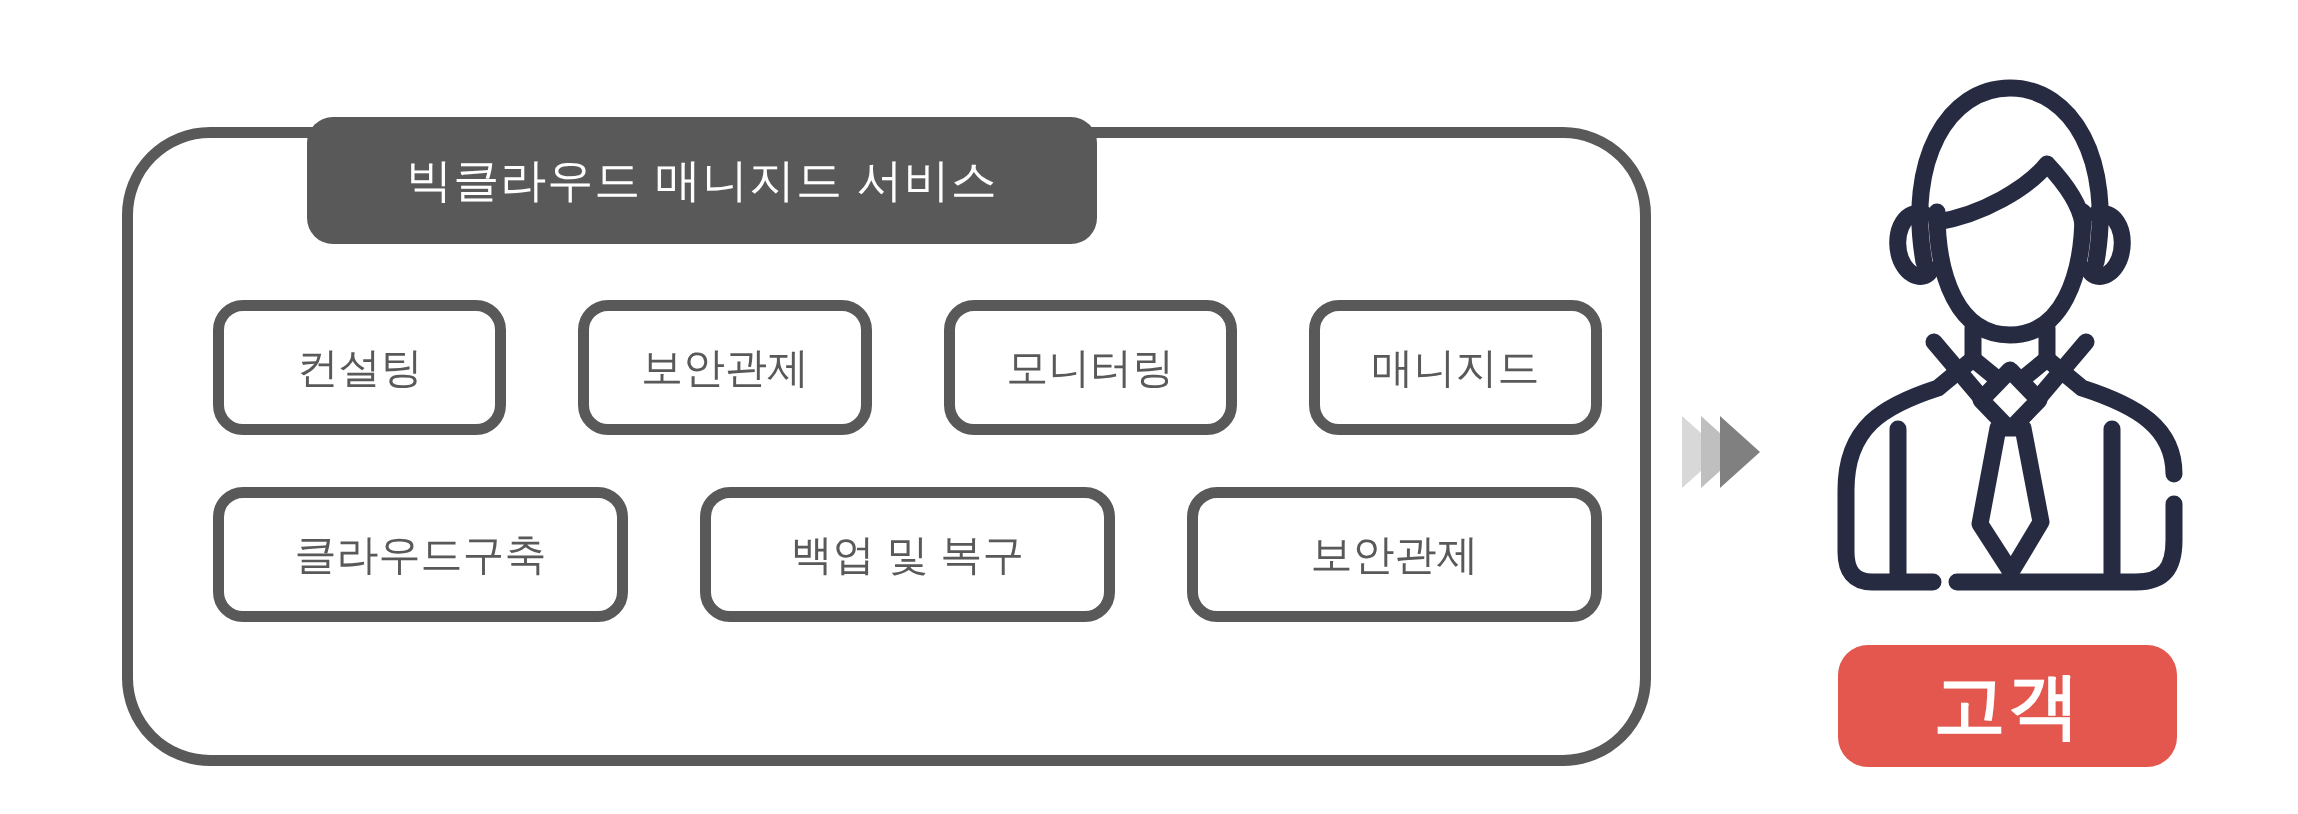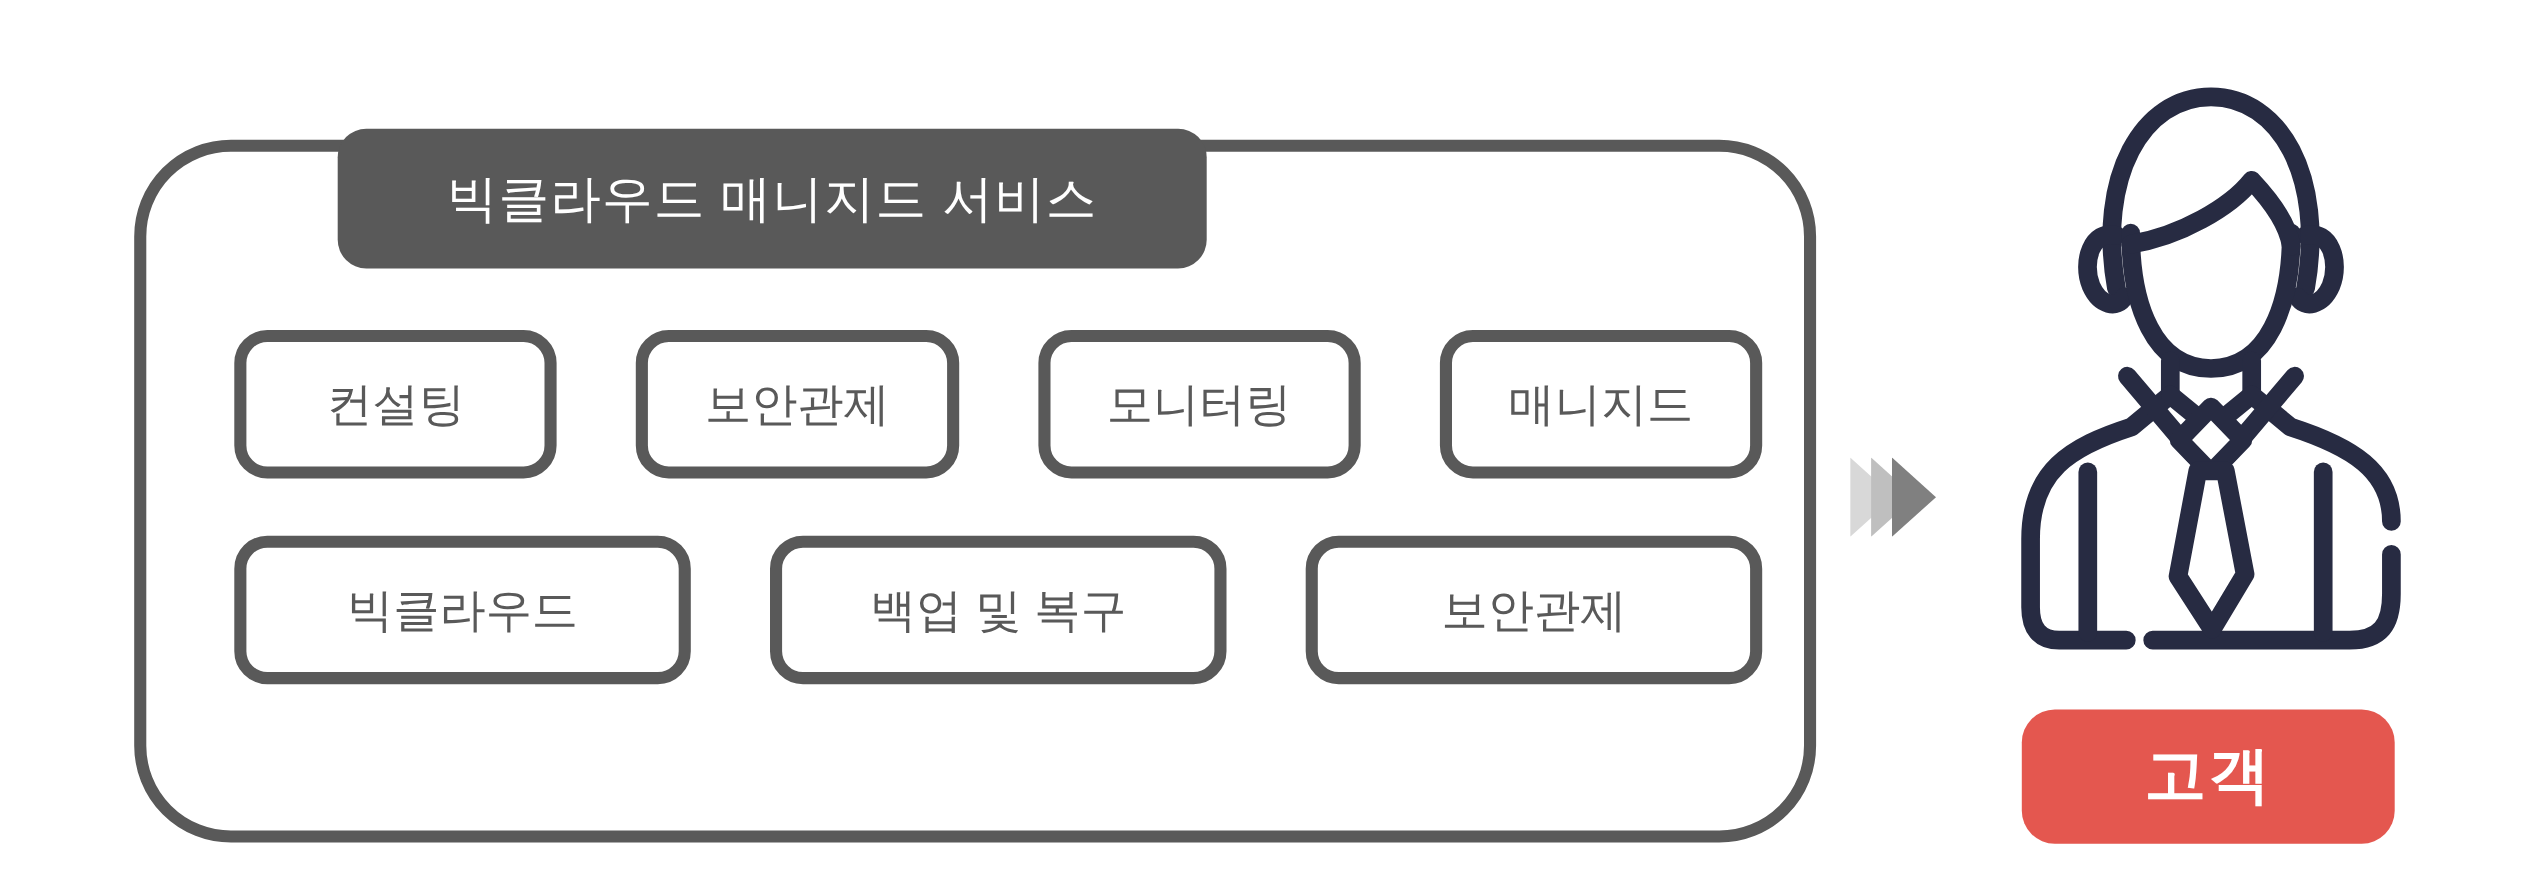"빅클라우드" div.service-box { text: 빅클라우드 -> 클라우드구축 }
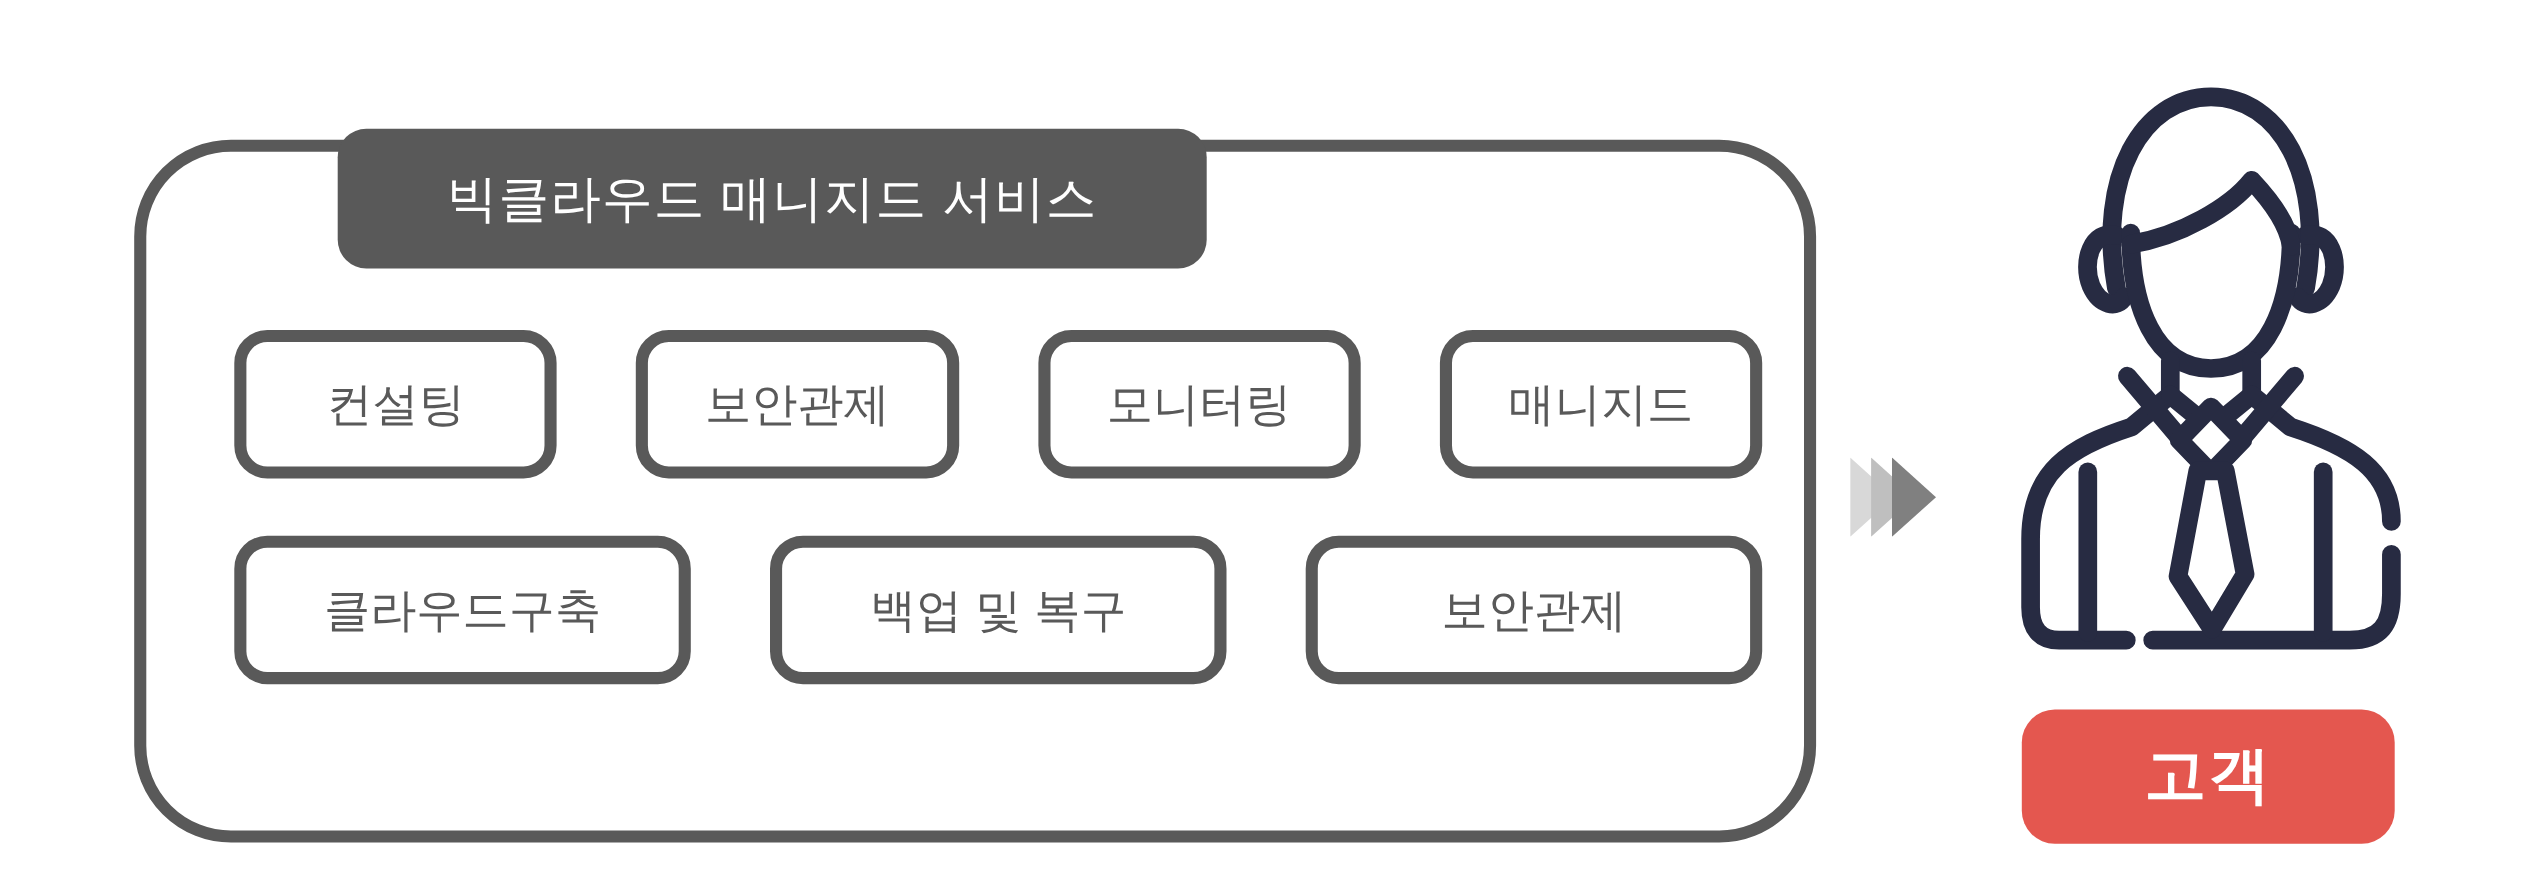"고객" .customer-badge { font-size: 56px -> 72px }
